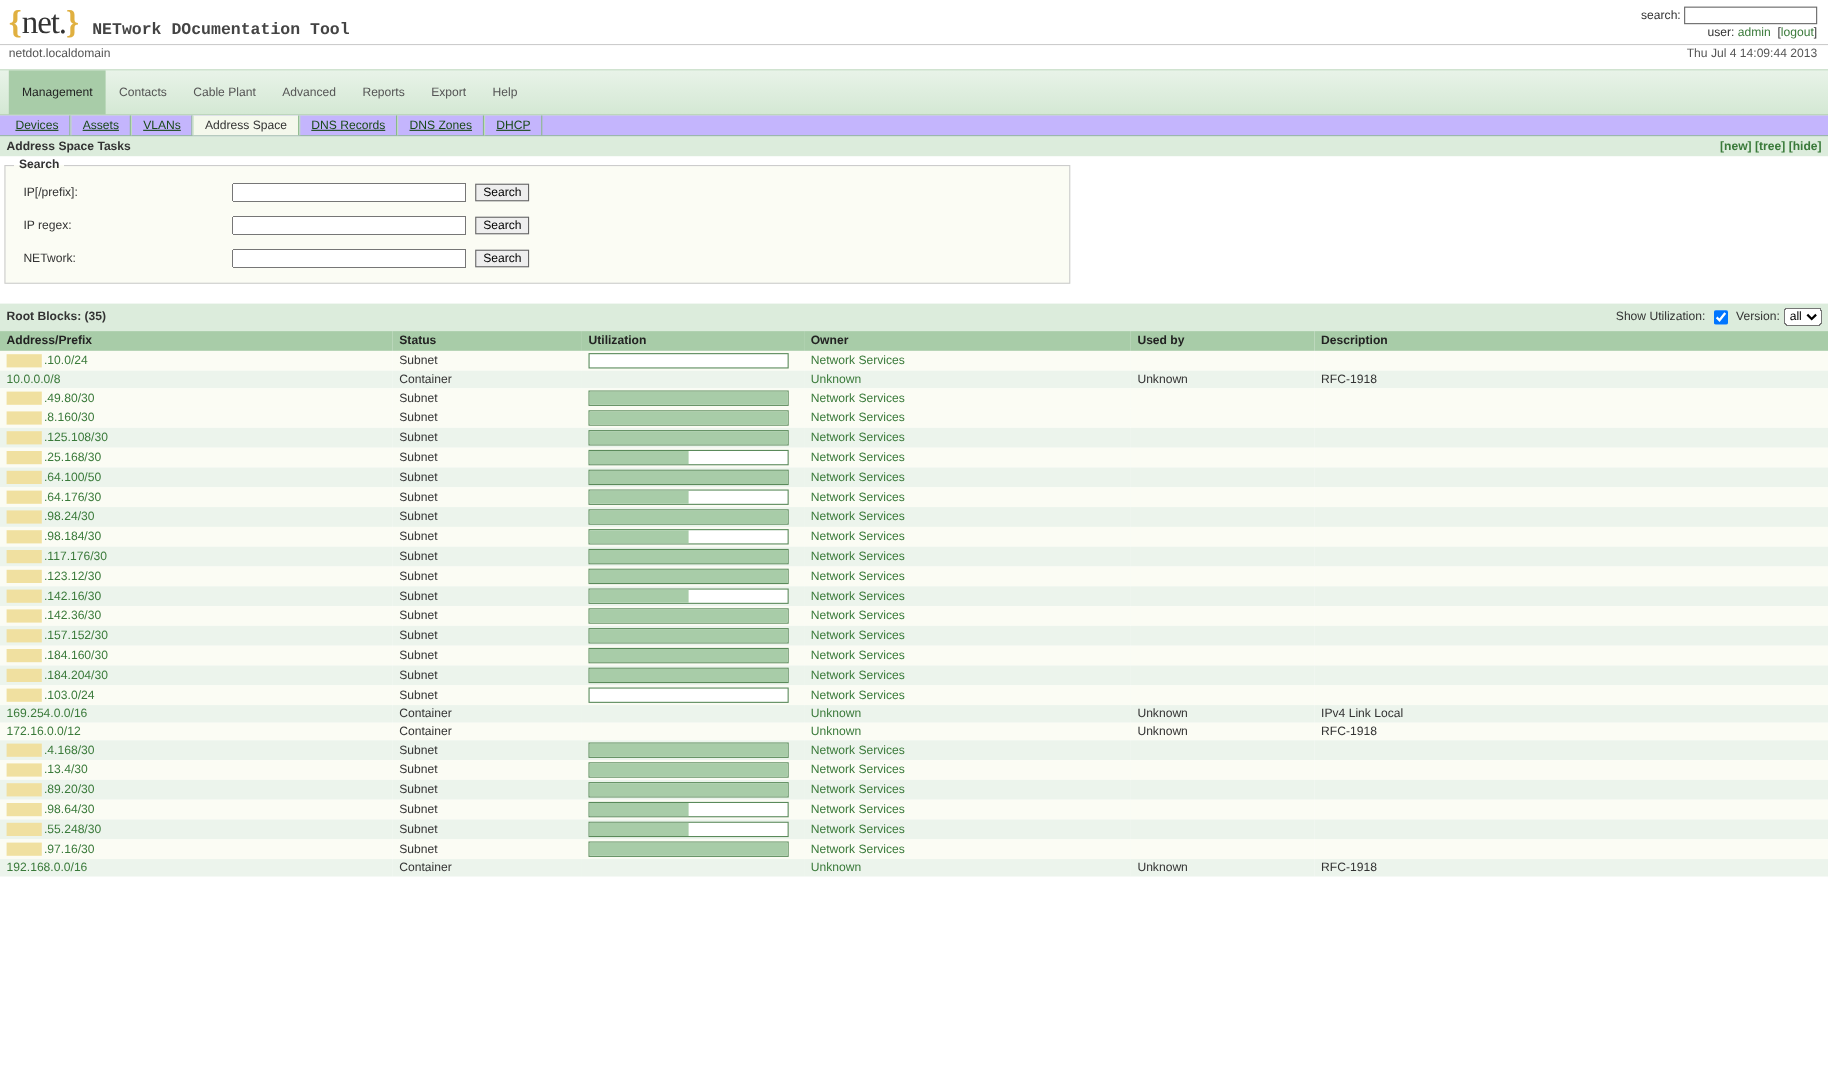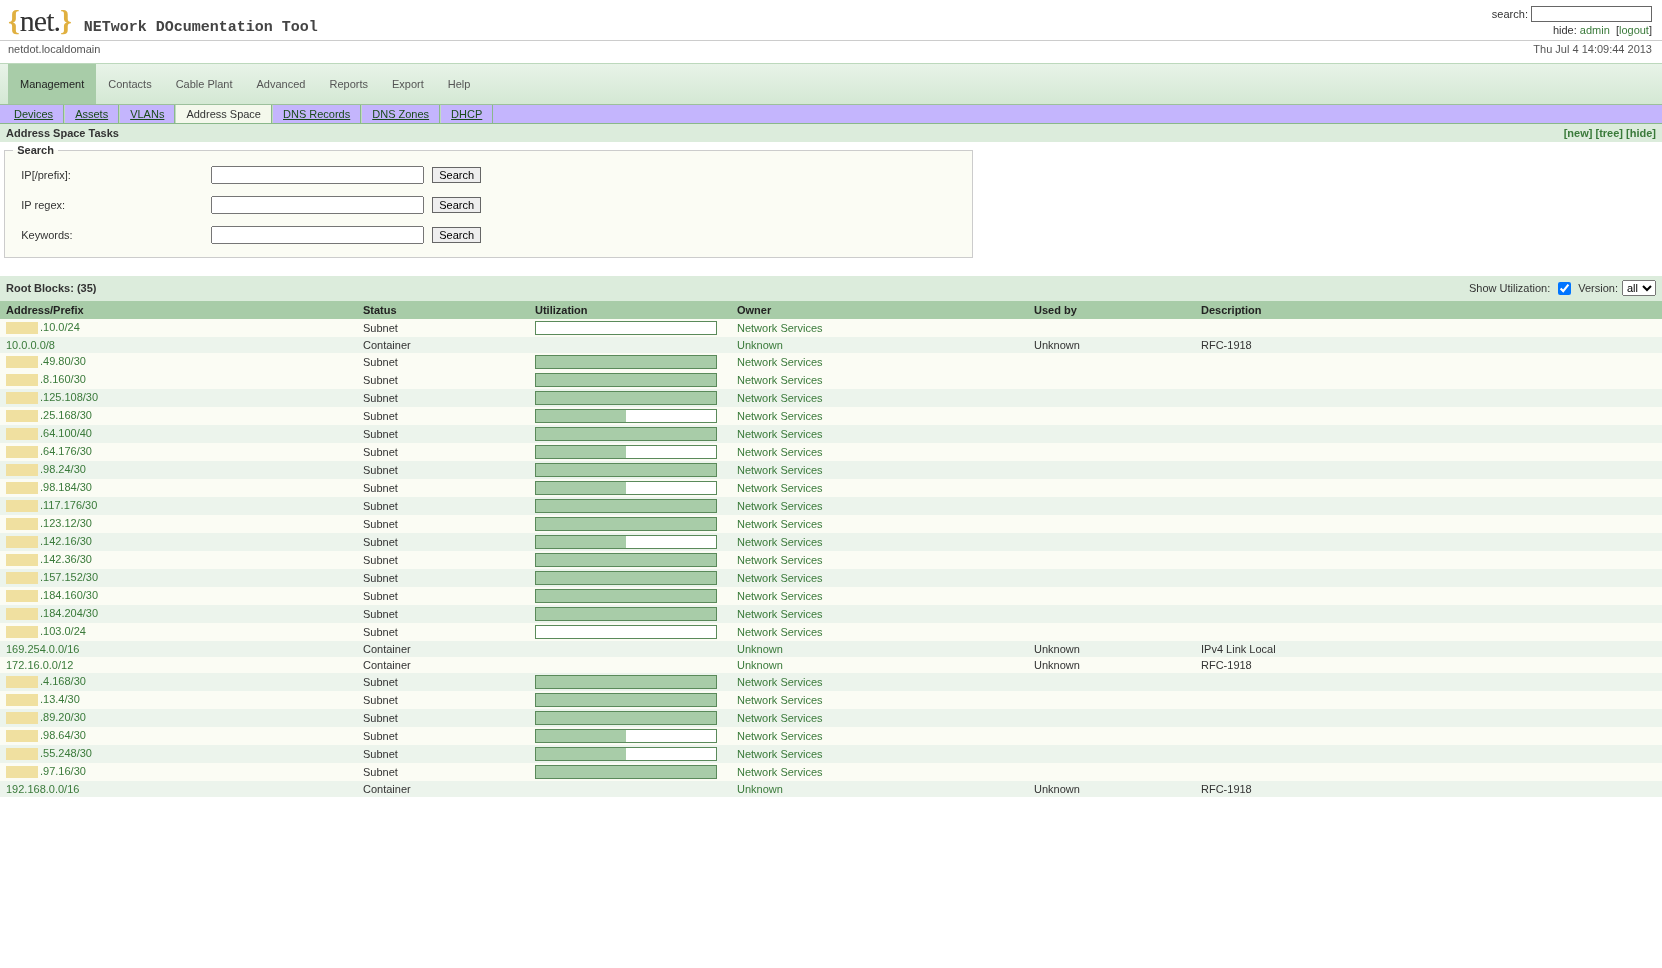"hide:" span { text: hide -> user }
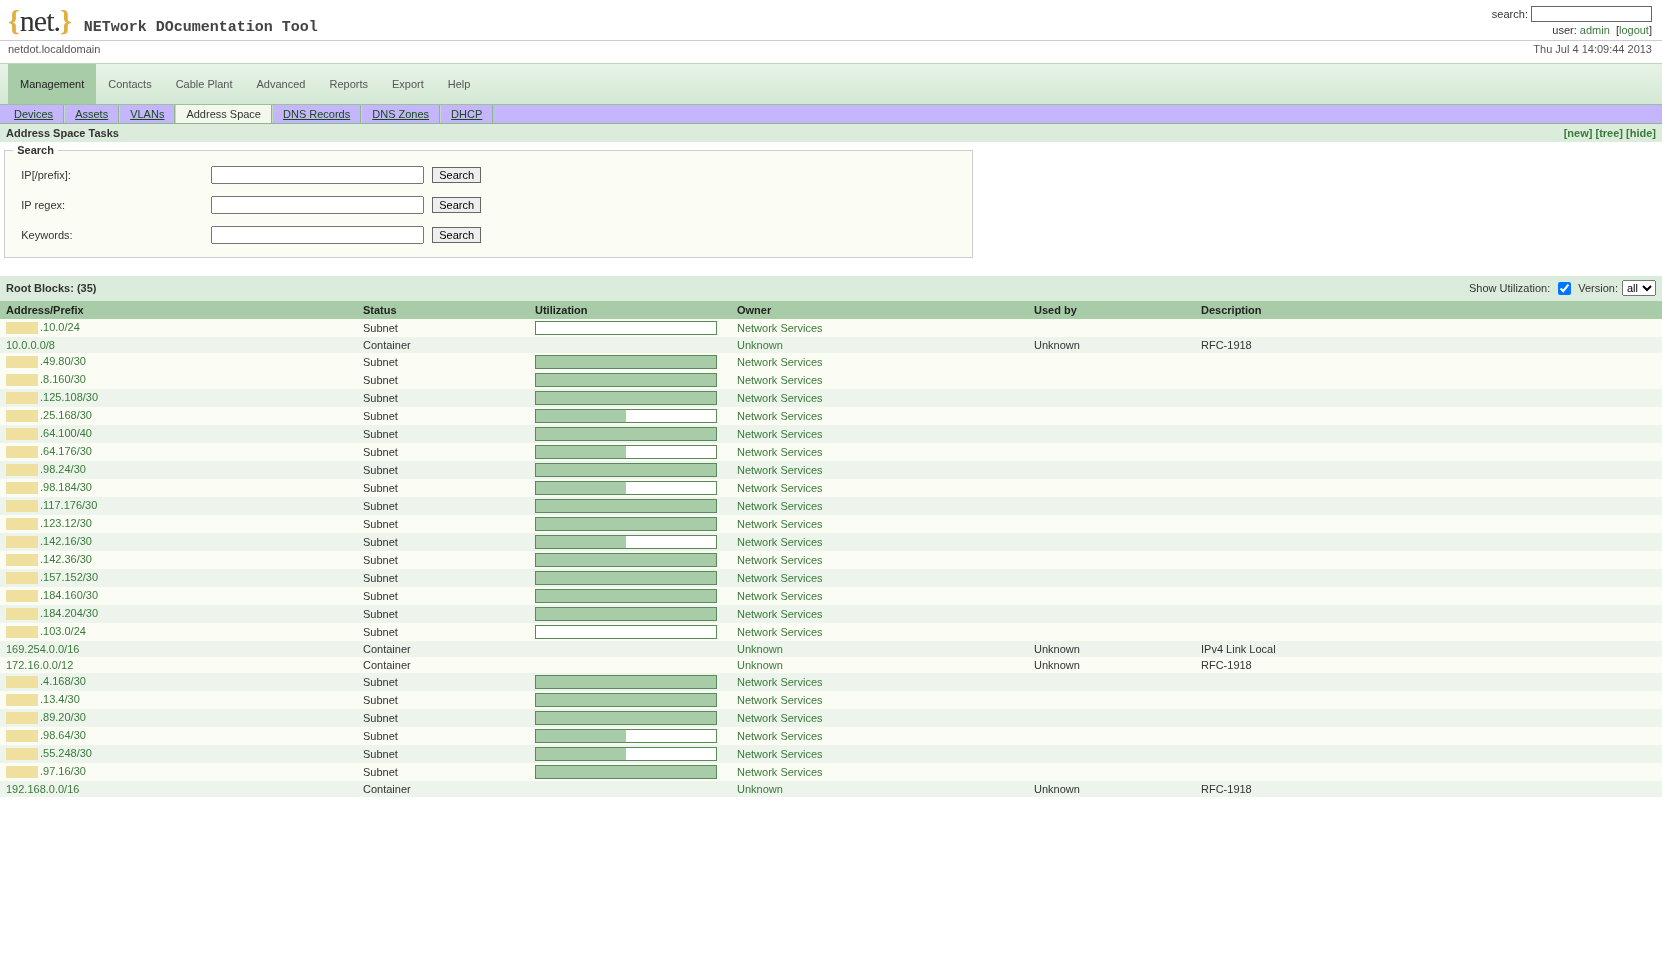"Keywords:" div.lbl { text: Keywords -> NETwork }
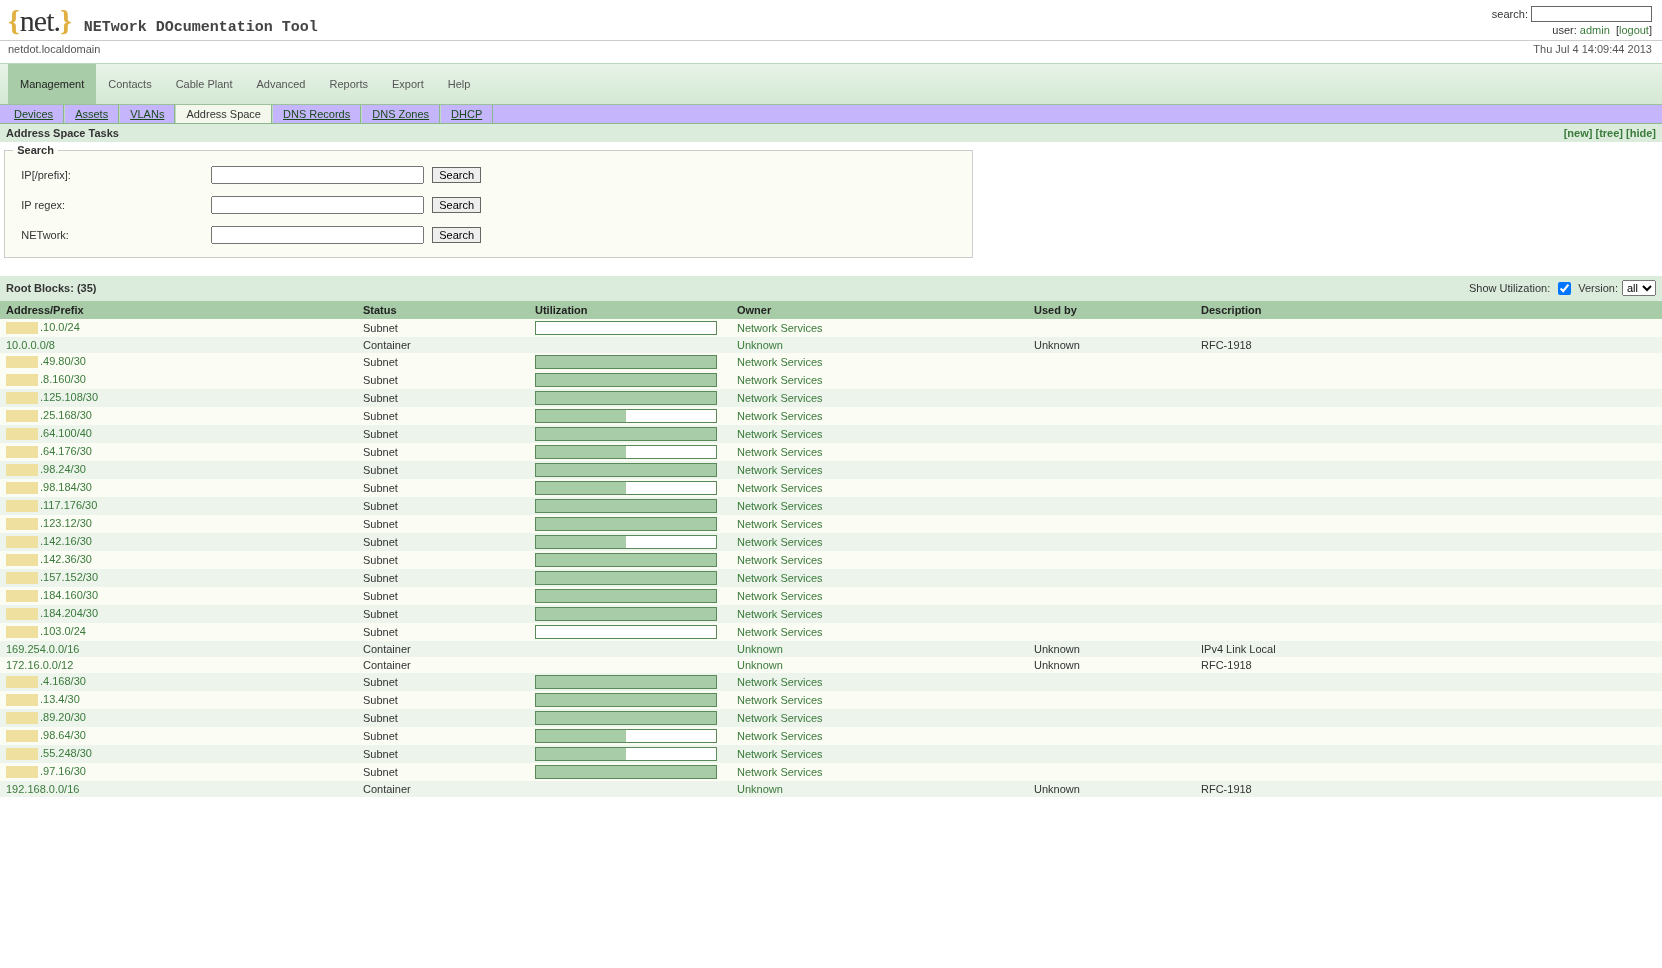".64.100/40" a.addr-link { text: .64.100/40 -> .64.100/50 }
